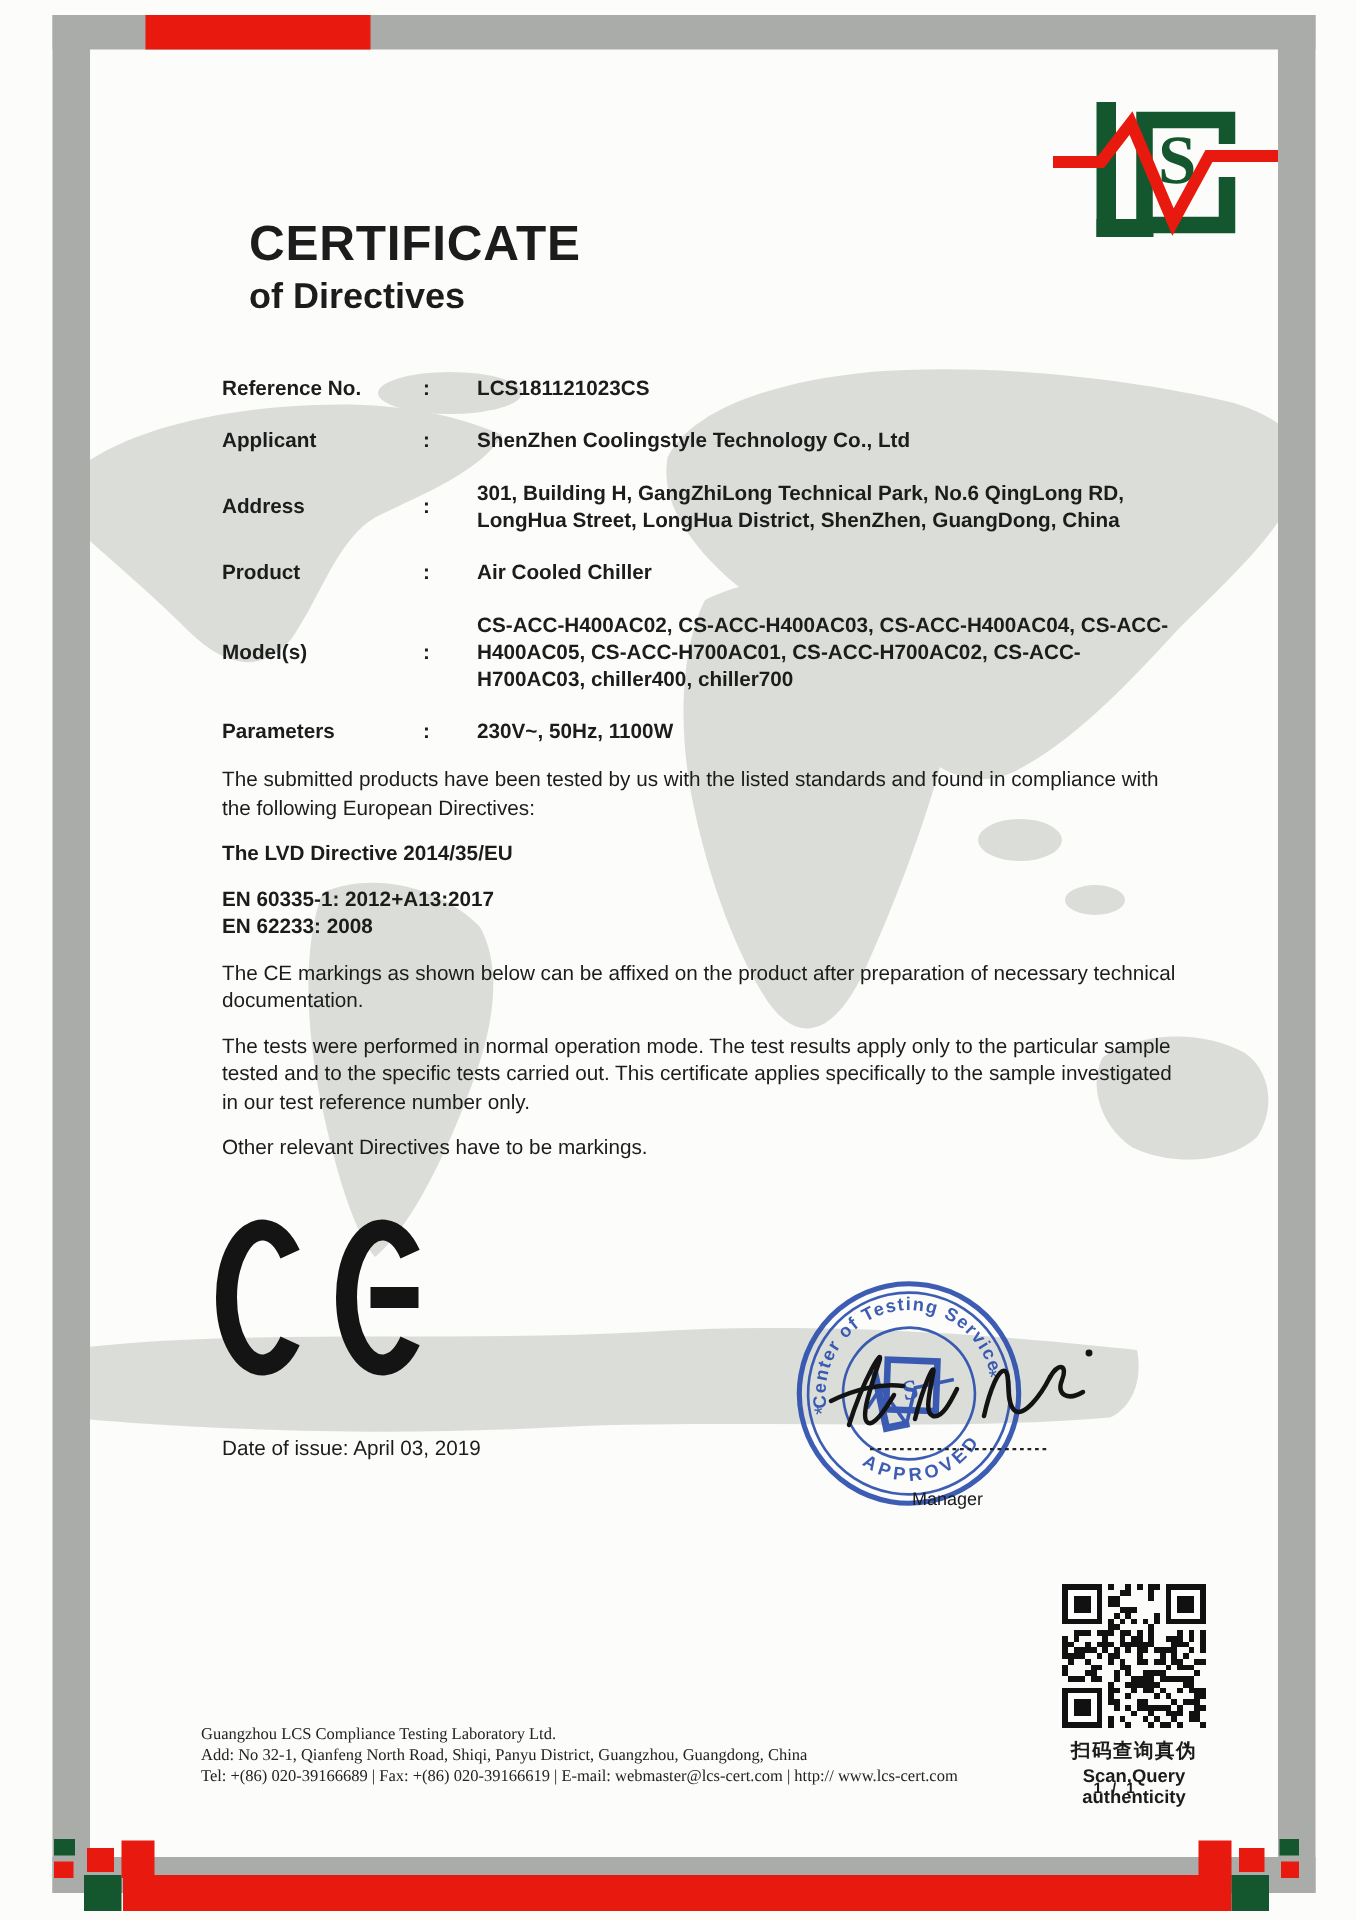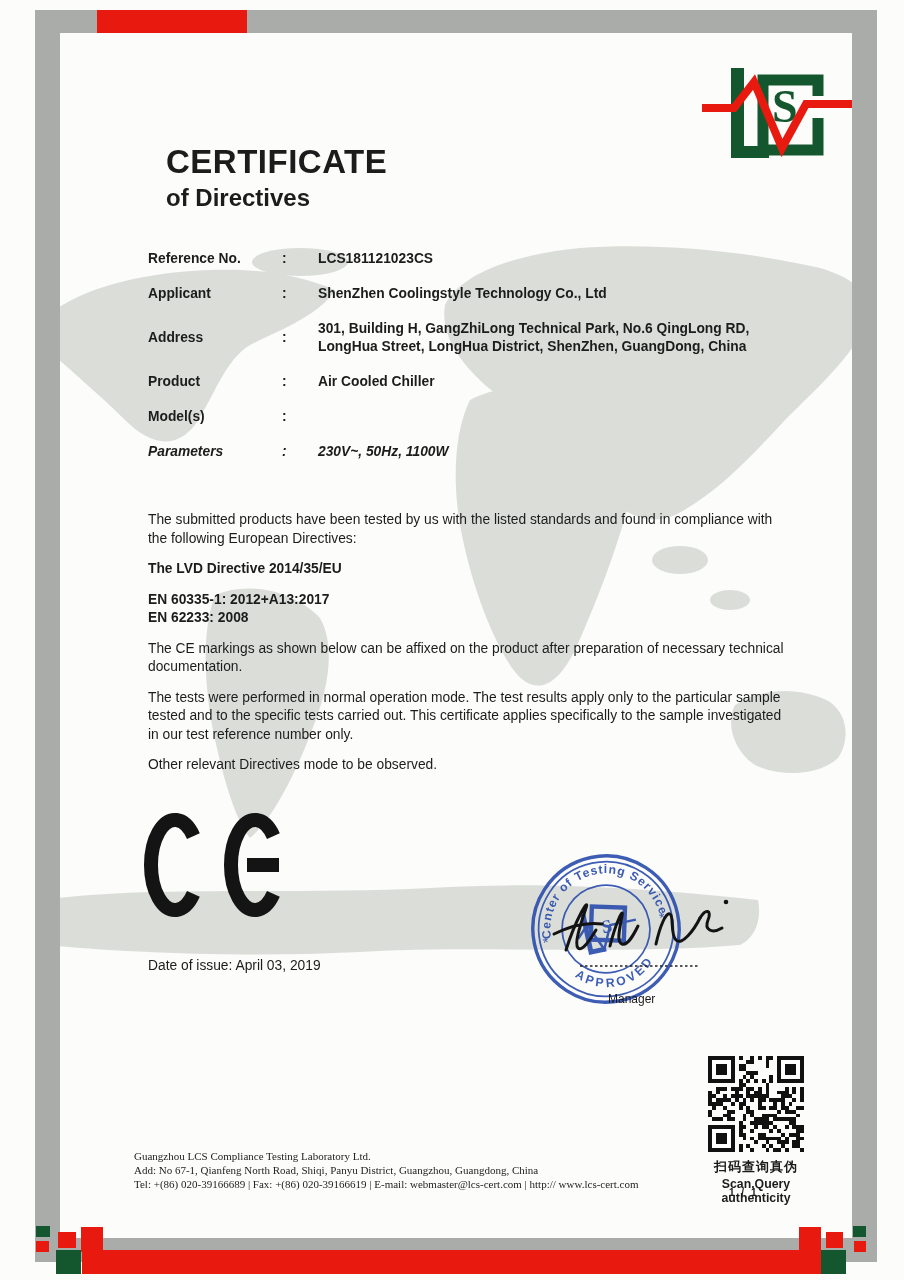"CS-ACC-H400AC02, CS-ACC-H400AC03," span.f-value { html: none -> <span>CS-ACC-H400AC02, CS-ACC-H400AC03, CS-ACC-H400AC04, CS-ACC-H400AC05, CS-ACC-H700AC01, CS-ACC-H700AC02, CS-ACC-H700AC03, chiller400, chiller700</span> }
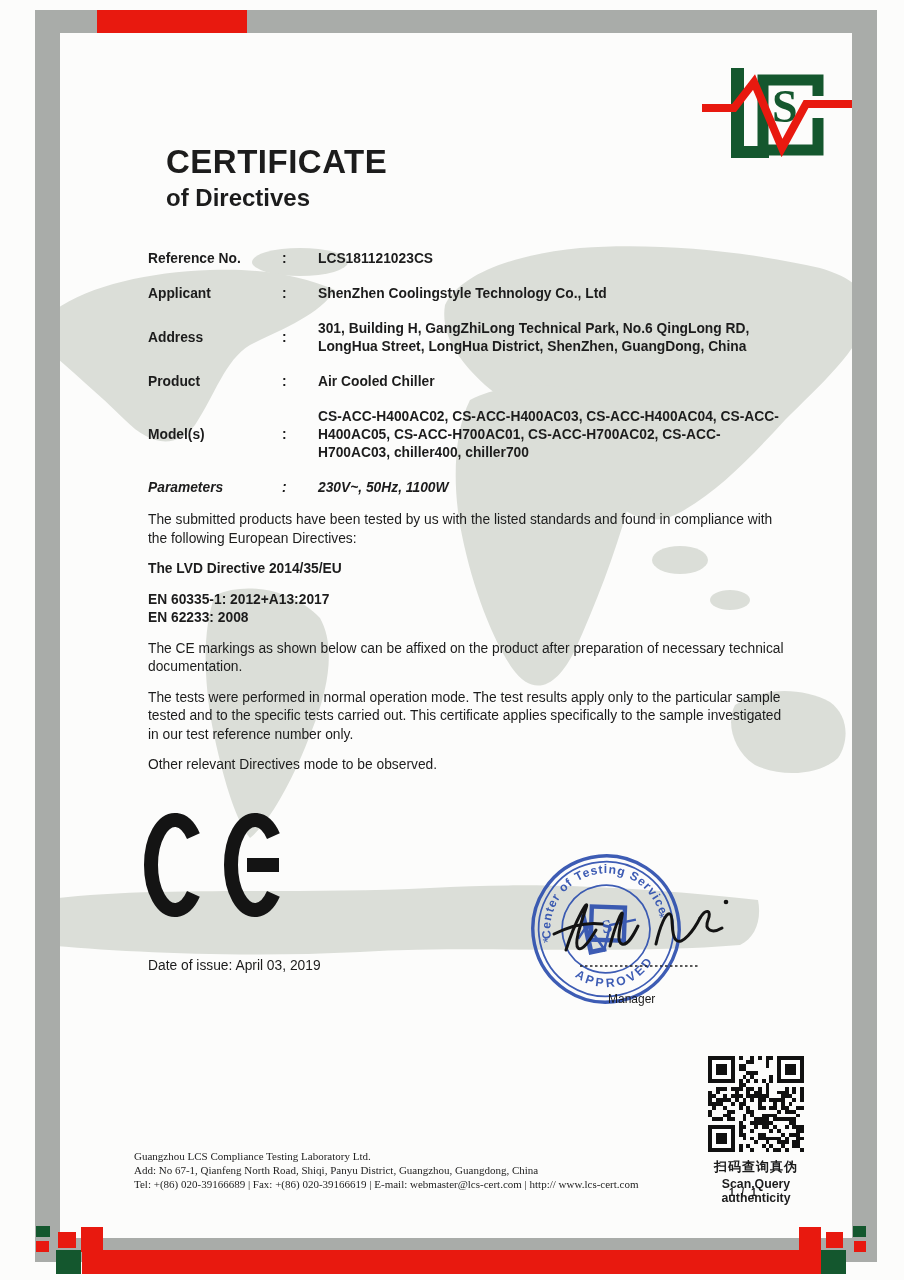"Parameters" .row-params { font-style: italic -> none }
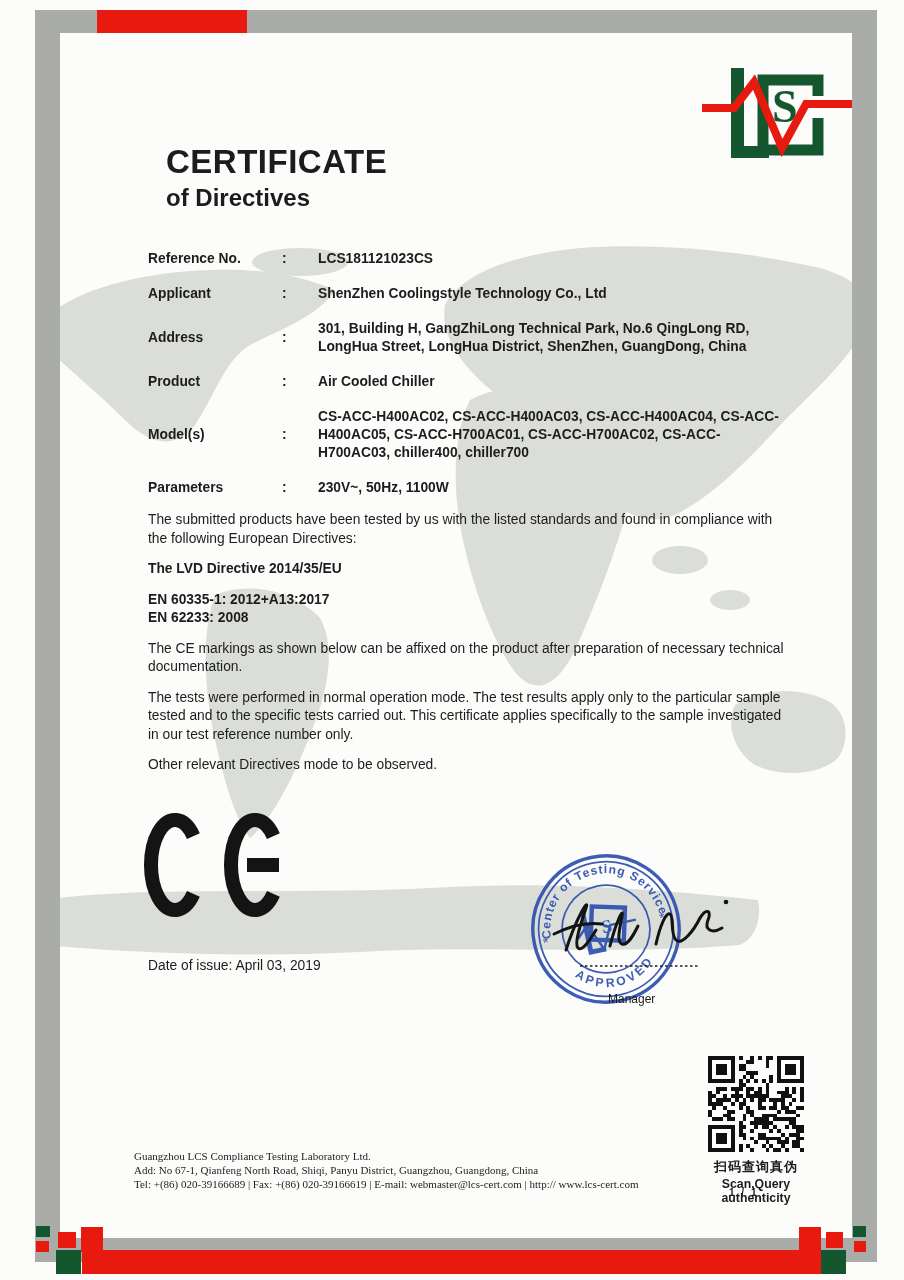"Other relevant Directives mode to" p { text: mode to be observed -> have to be markings }
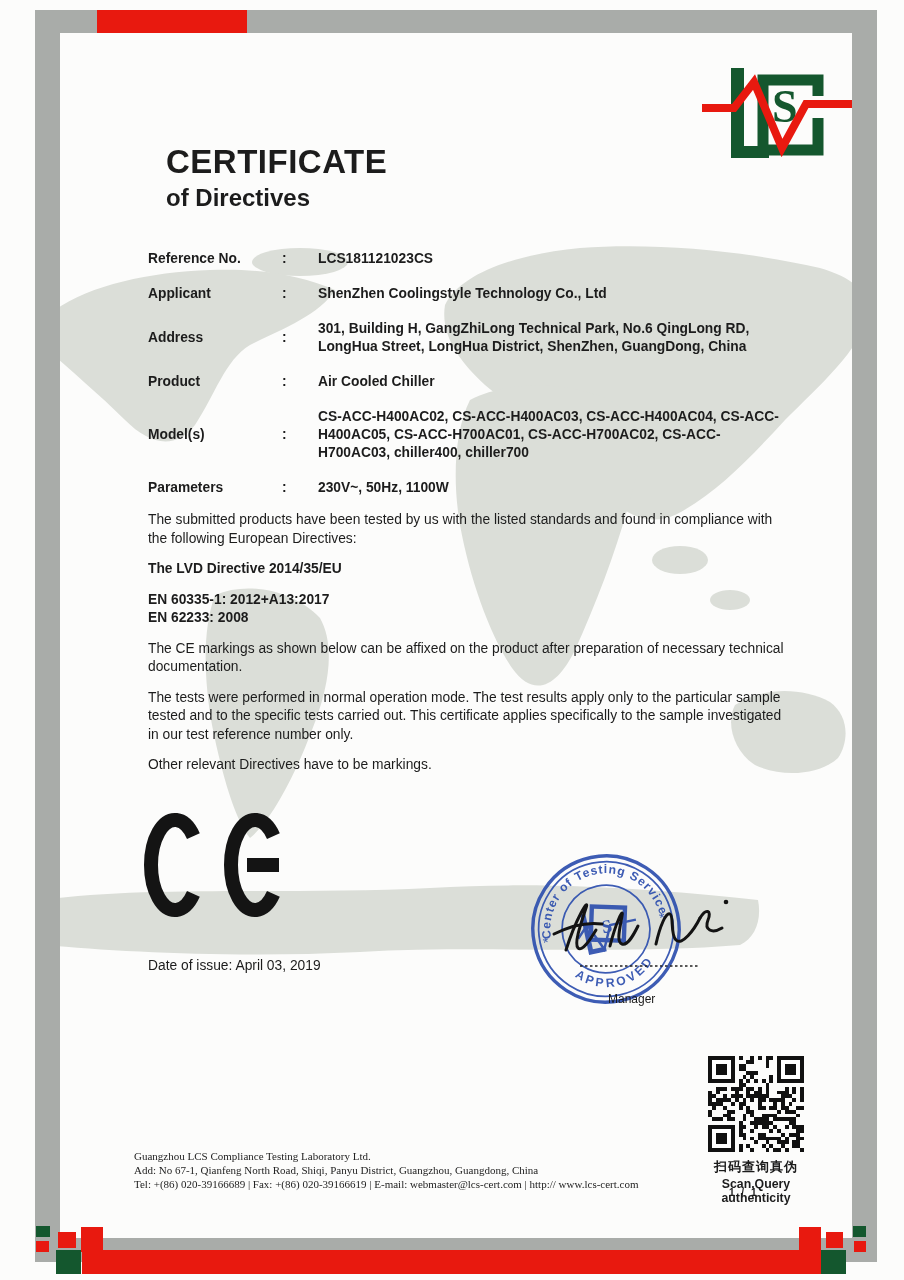"Add: No 67-1, Qianfeng North" div { text: 67-1 -> 32-1 }
